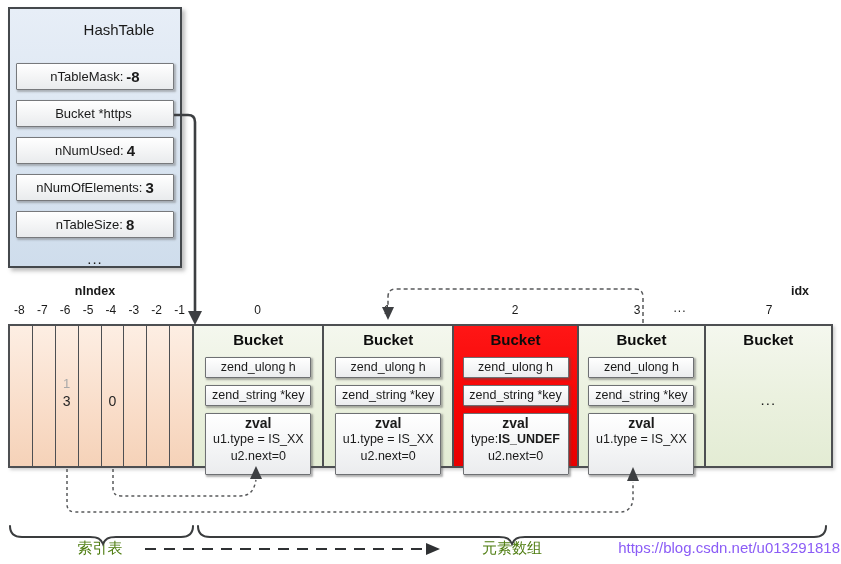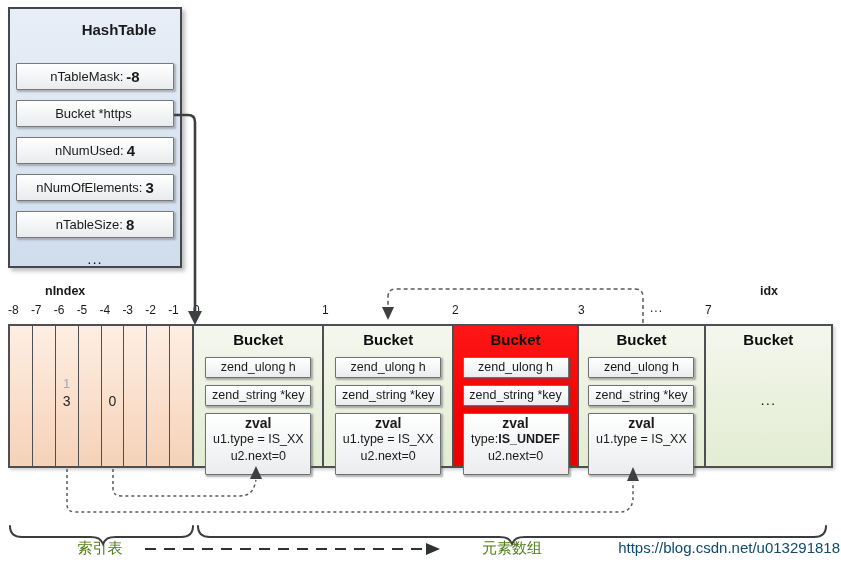"HashTable" .ht-title { font-weight: bold -> normal }
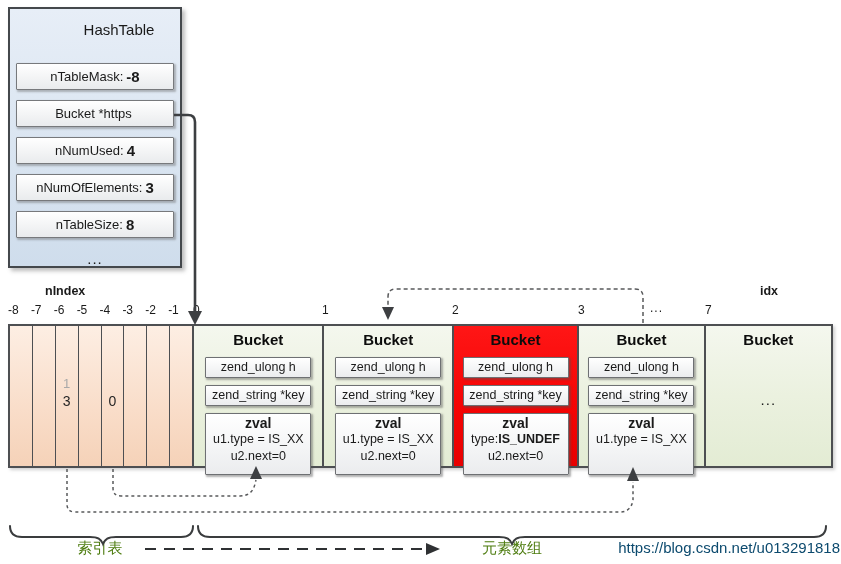"nIndex" .lab { text-align: none -> center }
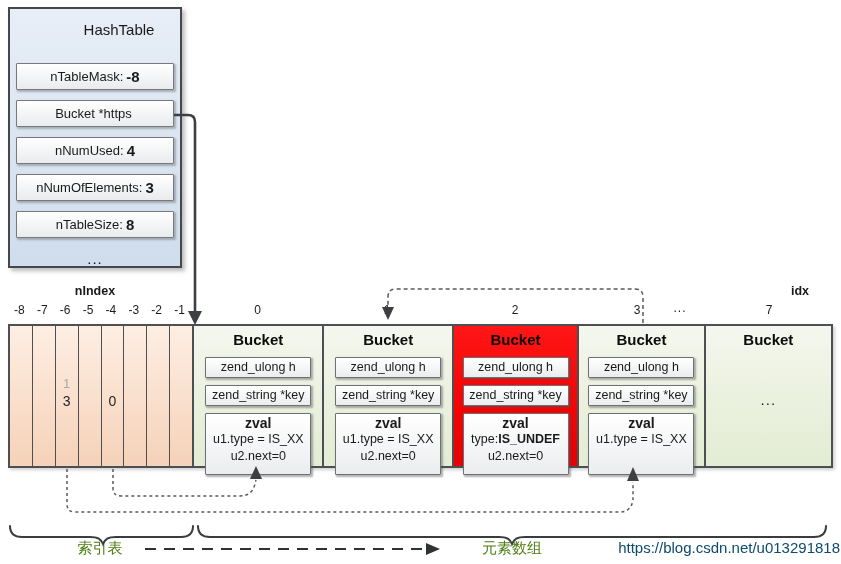"https://blog.csdn.net/u013291818" .watermark { color: #0c4a6e -> #8b5cf6 }
